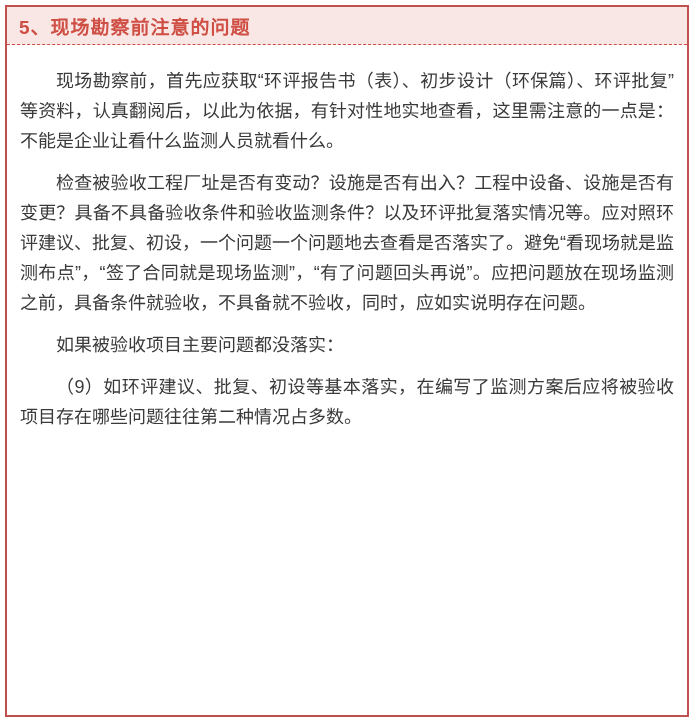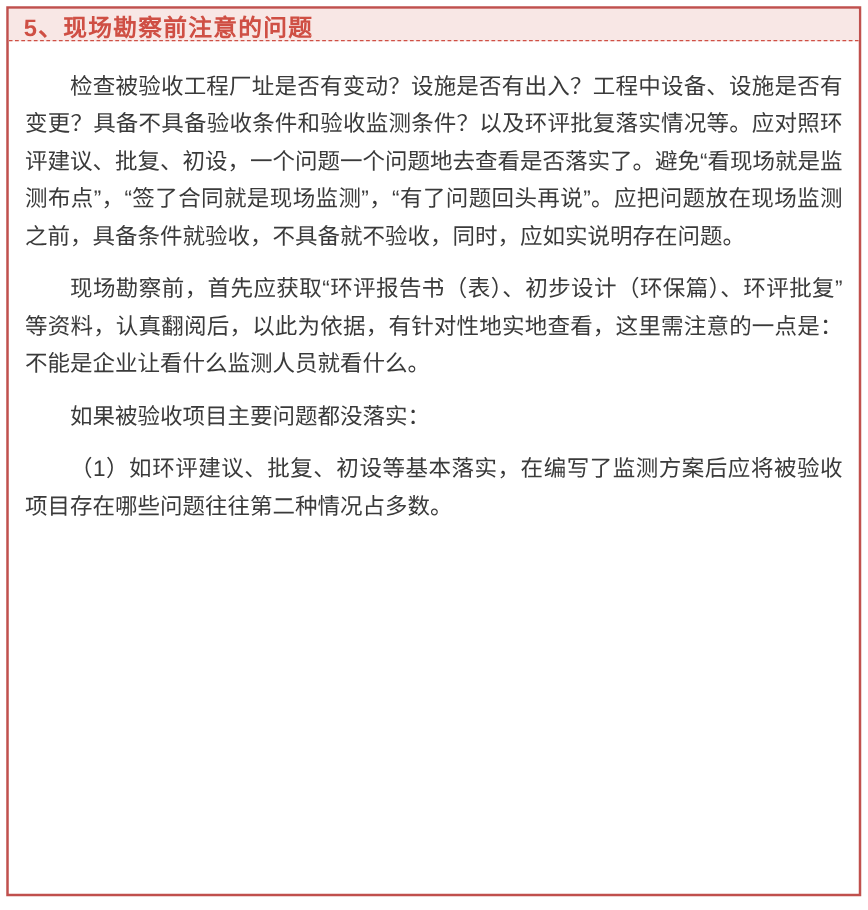"5、现场勘察前注意的问题" .header { align-items: none -> center; height: 26px -> 38px }
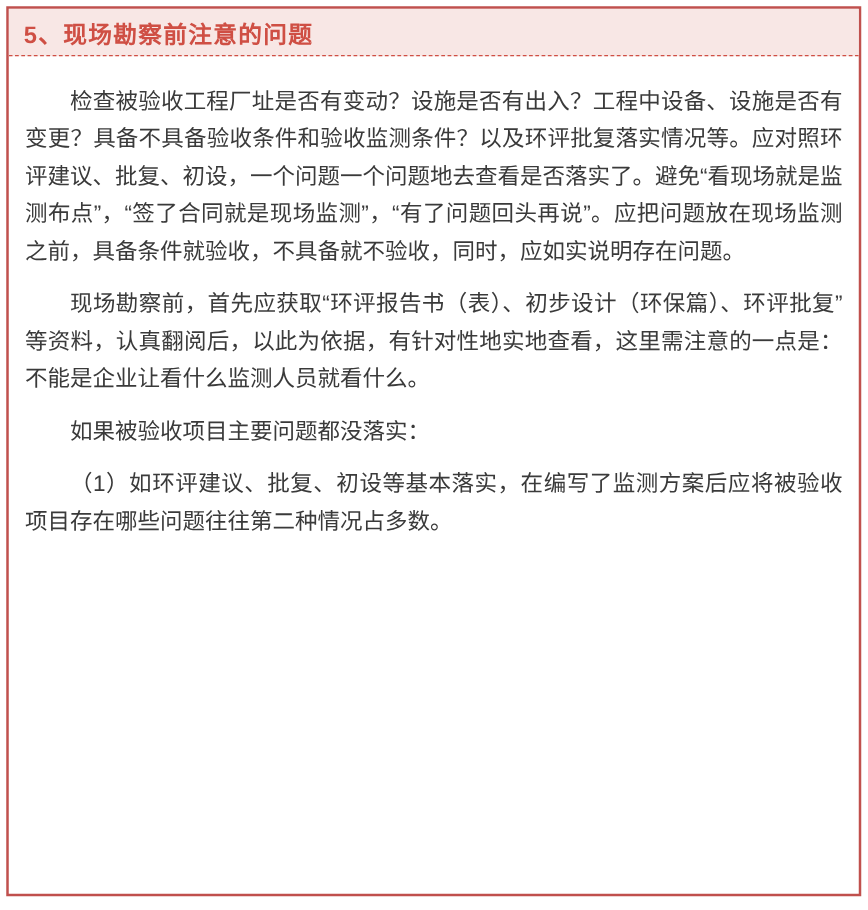"检查被验收工程厂址是否有变动？设施是否有出入？工程中设备、设施是否有变更？具备不" p { order: before "现场勘察前，首先应获取“环评报告书（表）、初步设计（环保篇）、环评批复”等资料，" -> after "现场勘察前，首先应获取“环评报告书（表）、初步设计（环保篇）、环评批复”等资料，" }
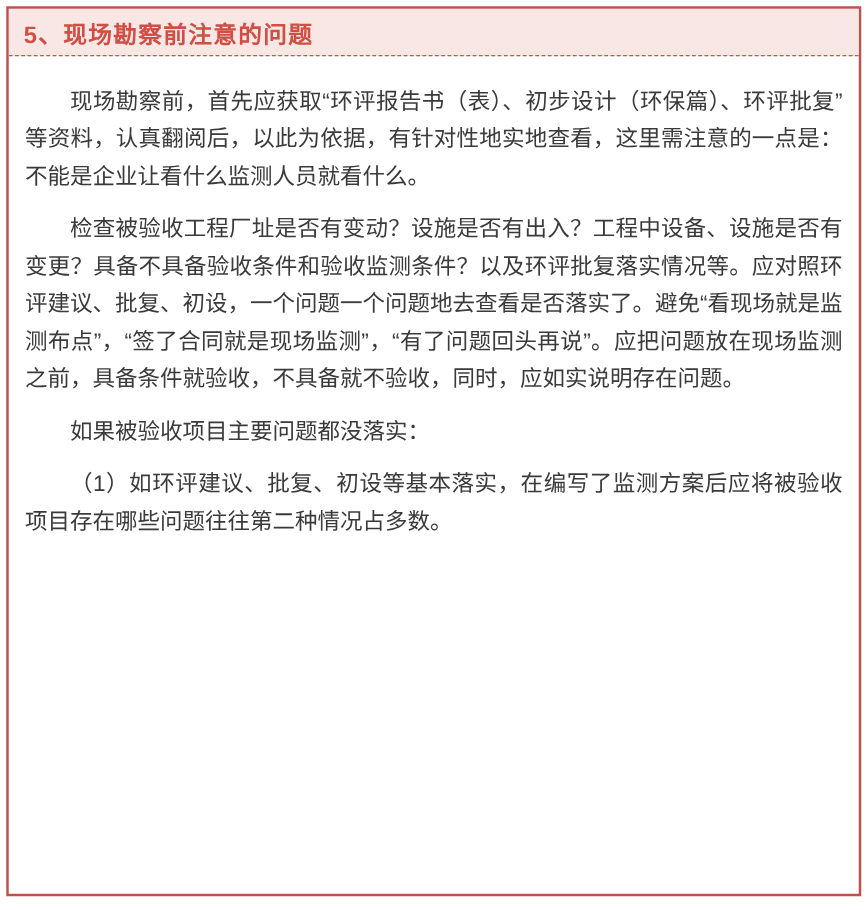"（1）如环评建议、批复、初设等基本落实，在编写了监测方案后应将被验收项目存在哪些" p { text: 1 -> 9 }
